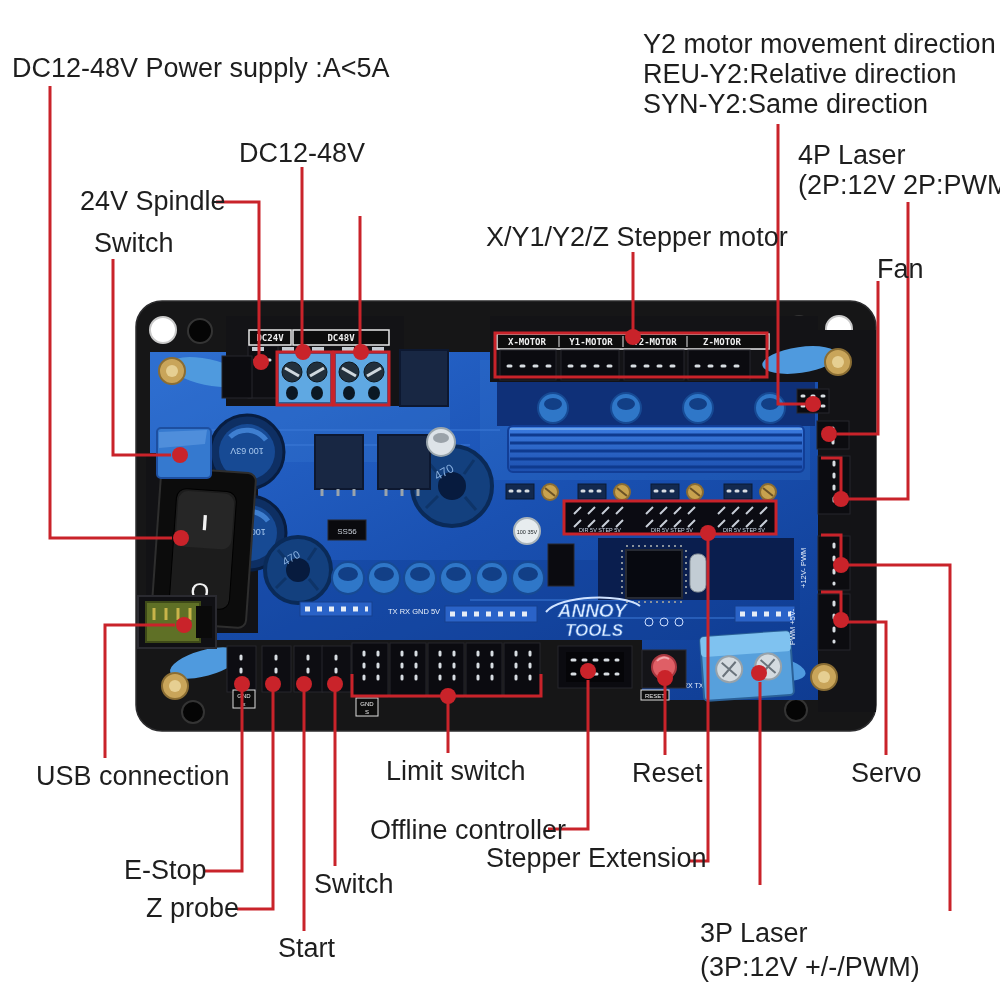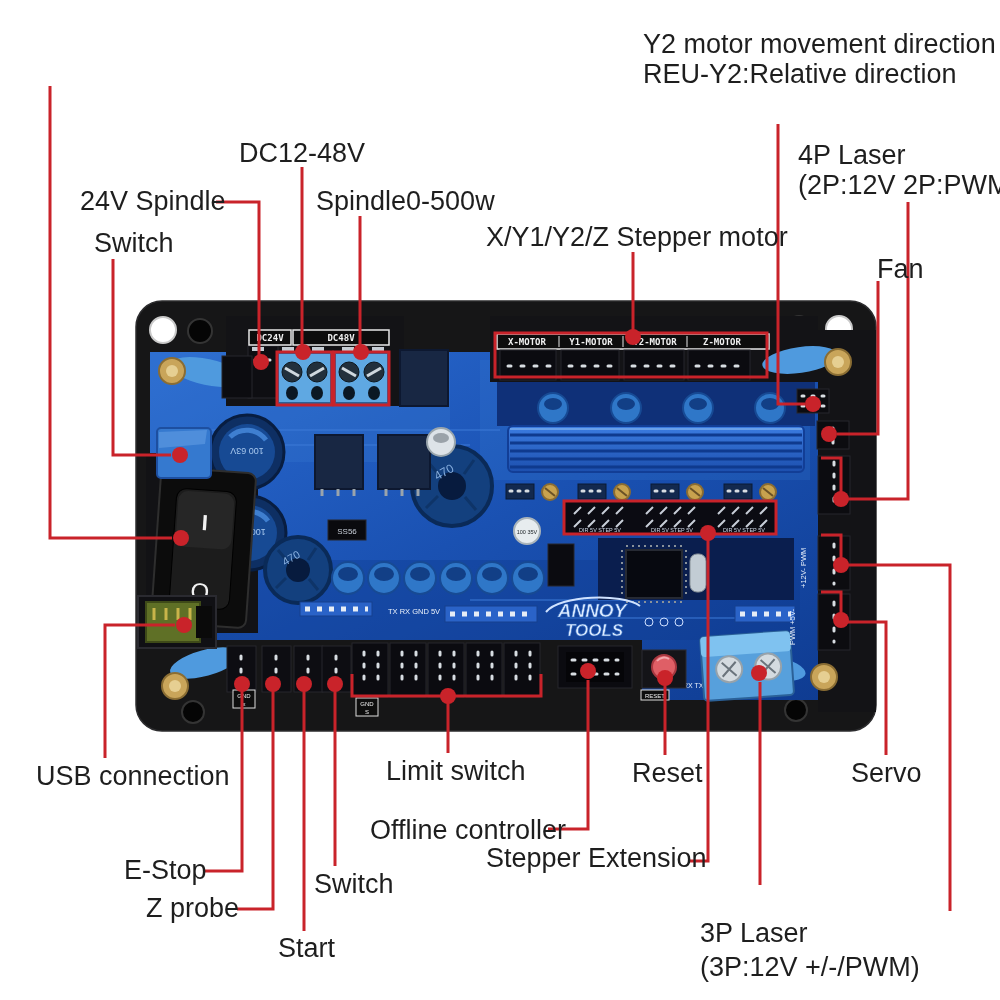"DC12-48V Power supply :A<5A" div.lbl { html: none -> <div>DC12-48V Power supply :A&lt;5A</div> }
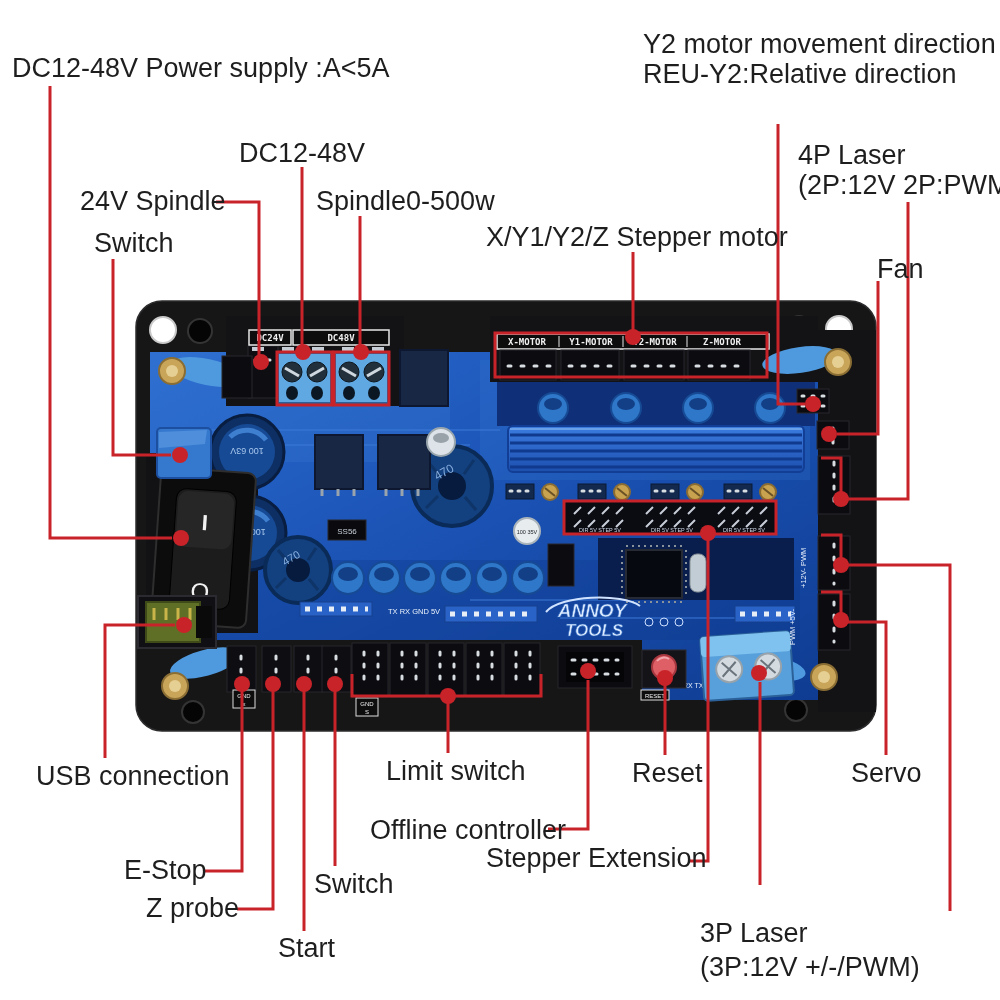"SYN-Y2:Same direction" div { html: none -> <div>SYN-Y2:Same direction</div> }
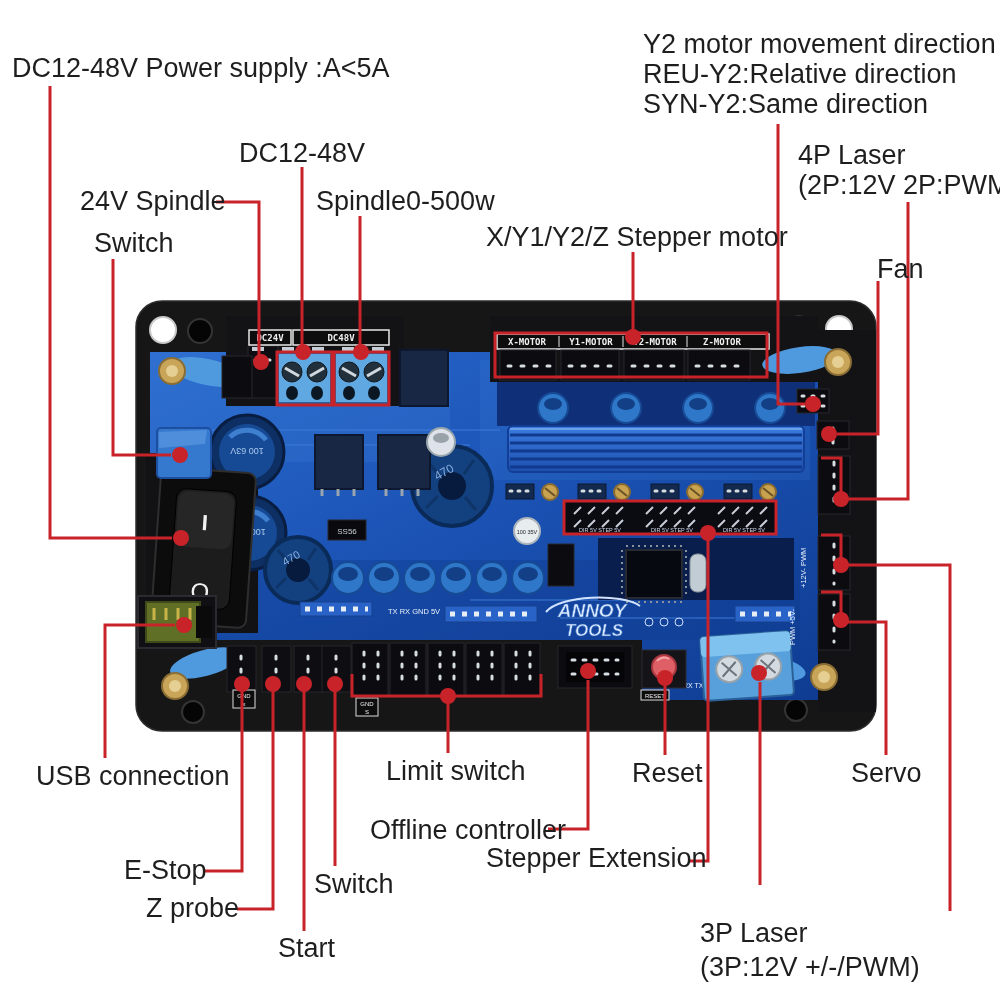"Spindle0-500w" div.lbl { html: <div>Spindle0-500w</div> -> none }
